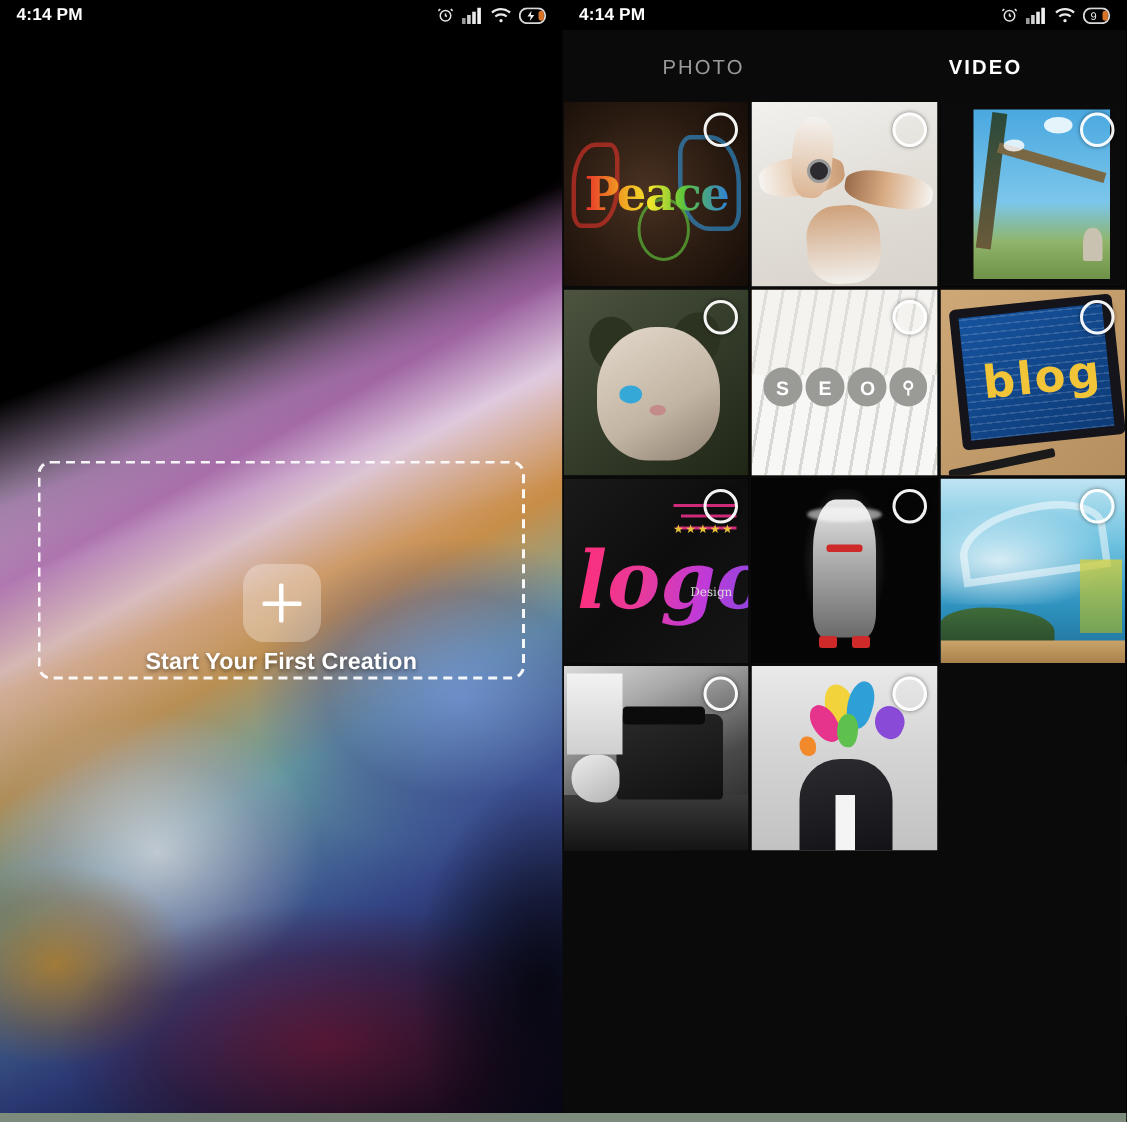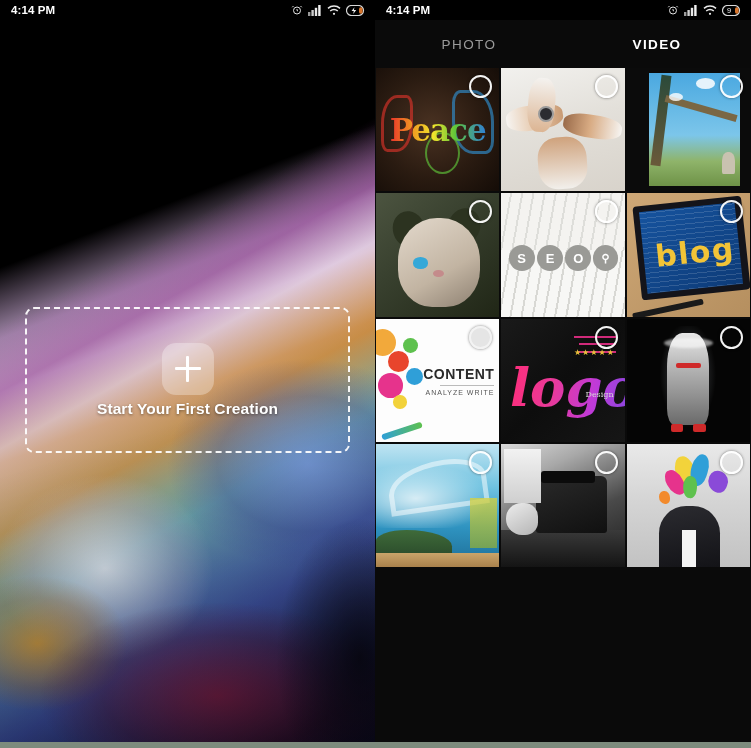"CONTENT" div.cell { html: <div> <div> <div></div> <div></div> <div></div> <div></div> <div></div> <div></div> <div></div> <span>CONTENT</span> <span>ANALYZE WRITE</span> <div></div> </div> <span></span> </div> -> none }
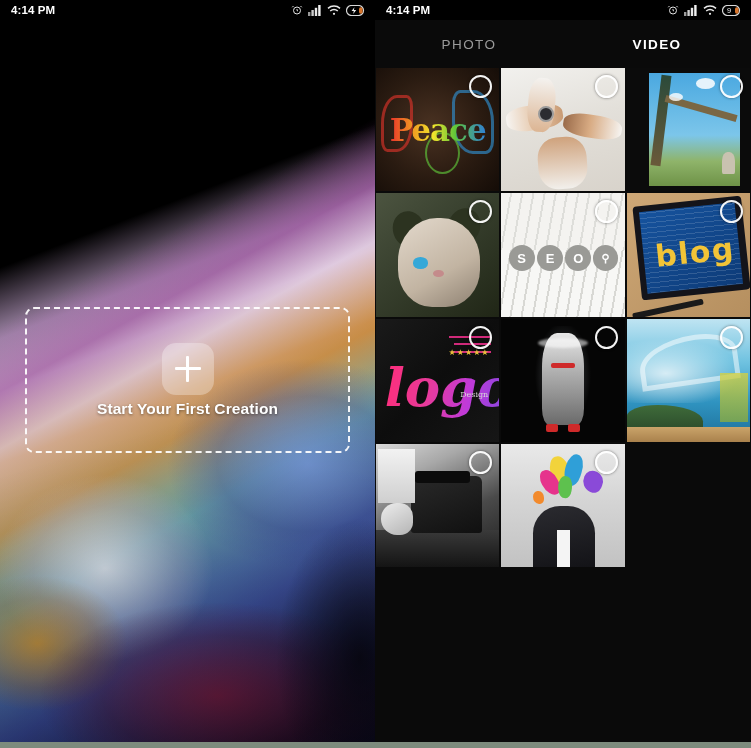"Start Your First Creation" .creation-box { justify-content: center -> flex-end }
